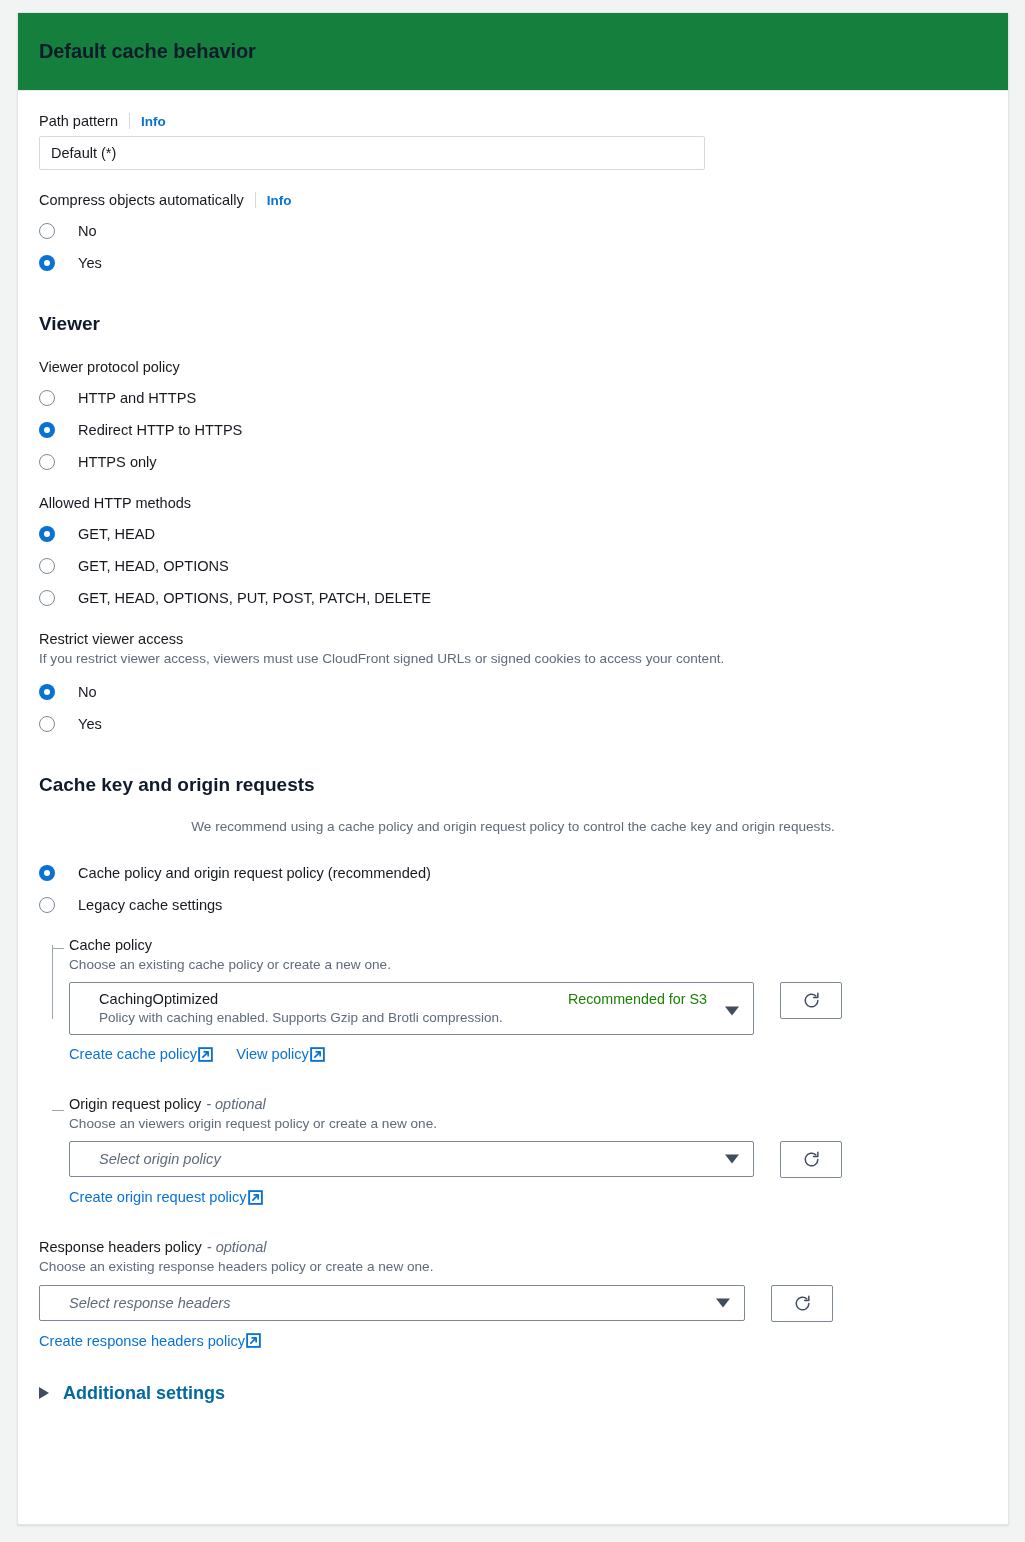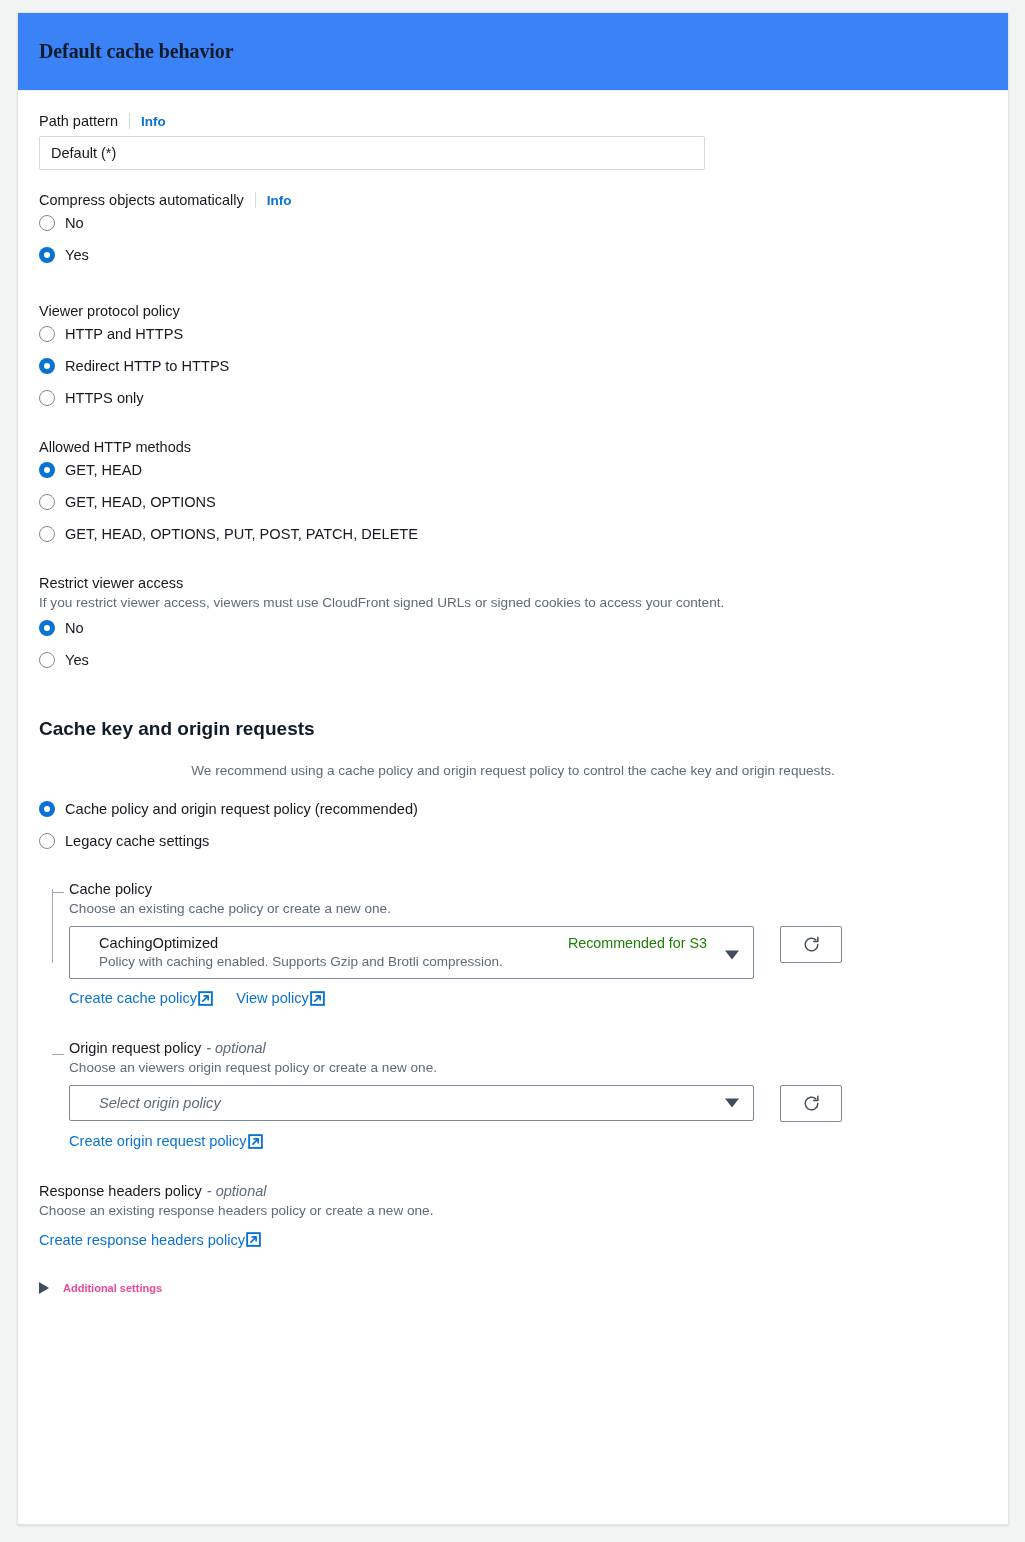"Default cache behavior" .card-header { background: #3b82f6 -> #15803d; font-family: Liberation Serif, serif -> none }
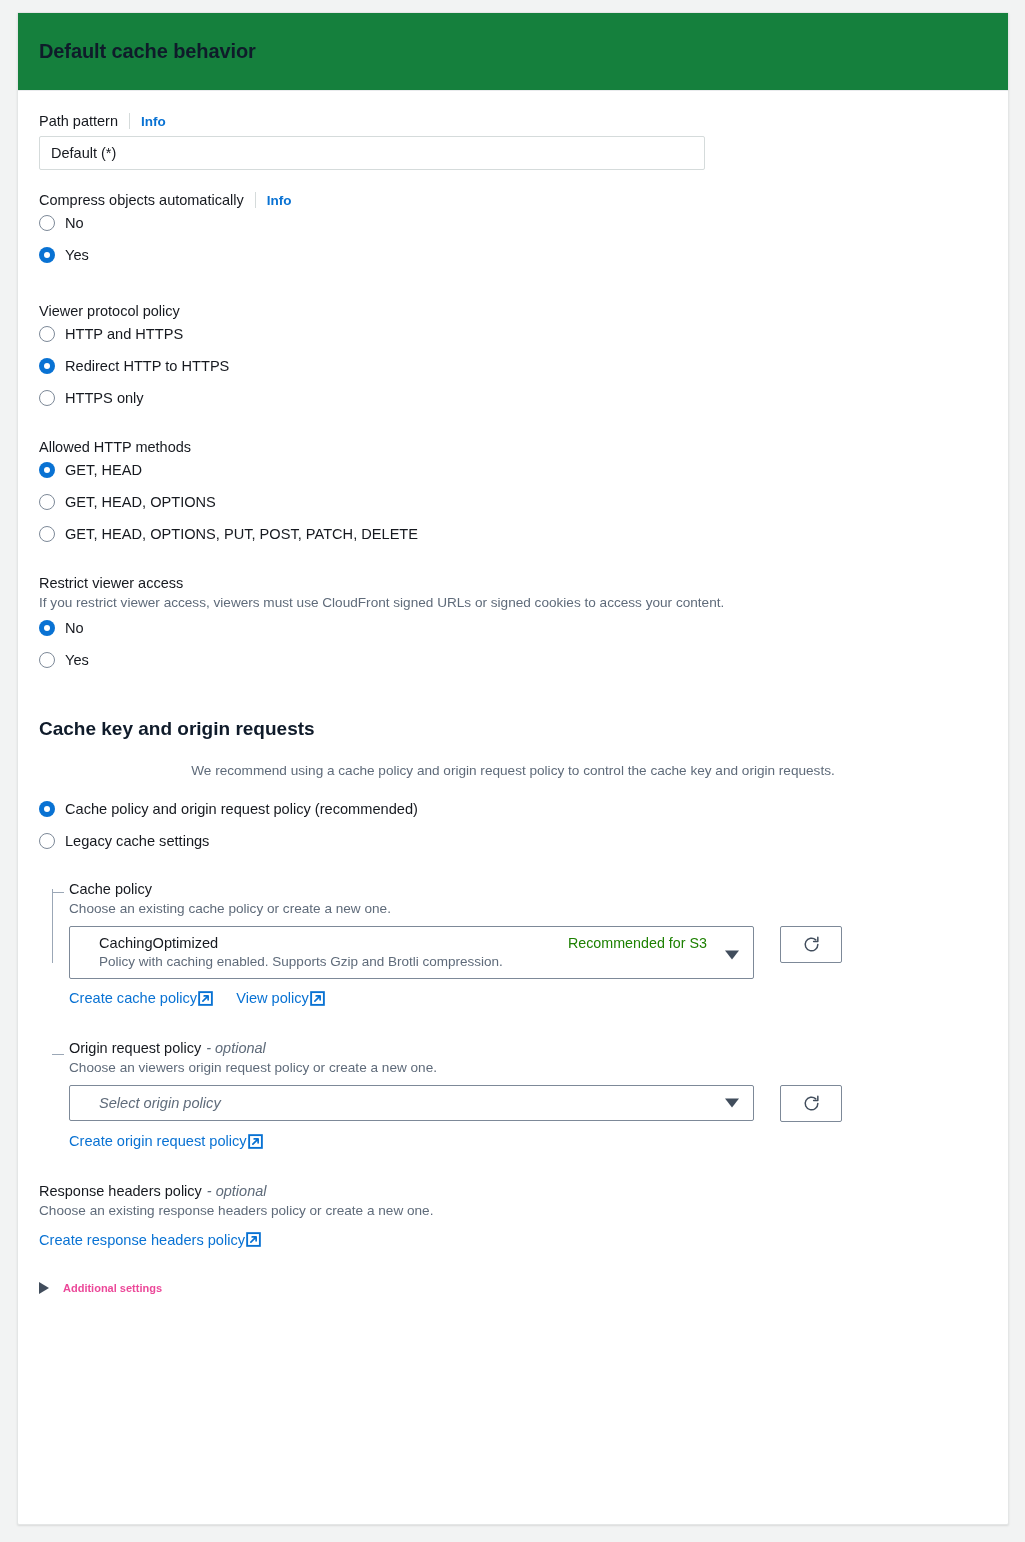"No" .radio-row { align-items: flex-start -> center; gap: 10px -> 23px }
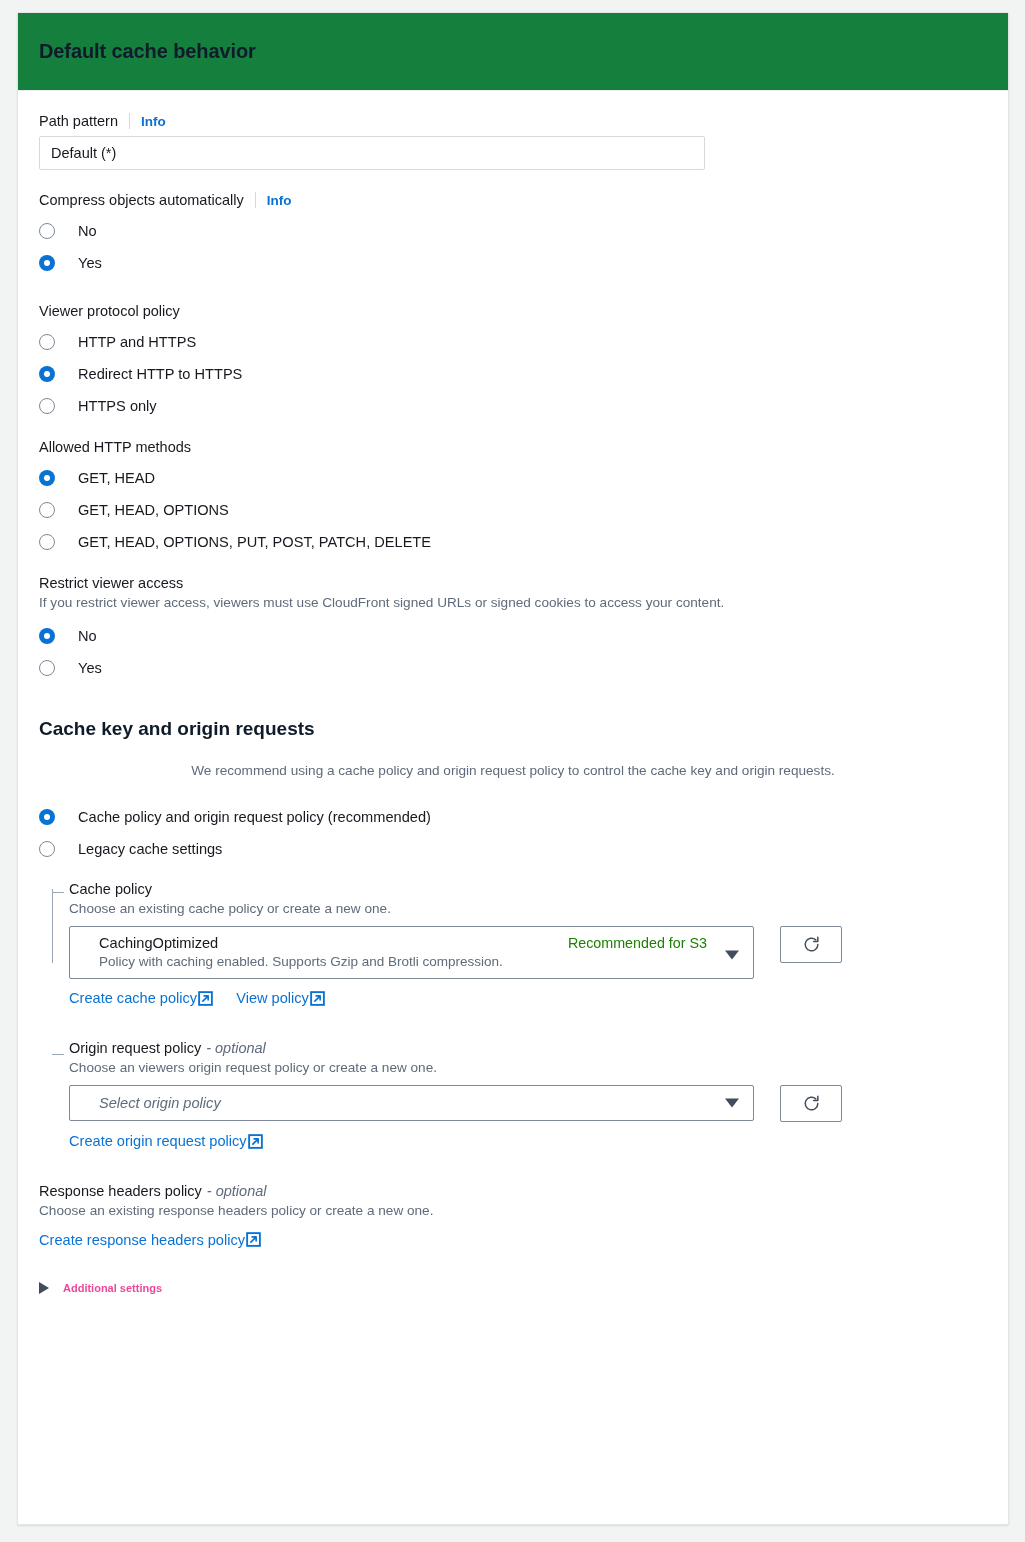"Viewer" div.section-title { html: none -> <div>Viewer</div> }
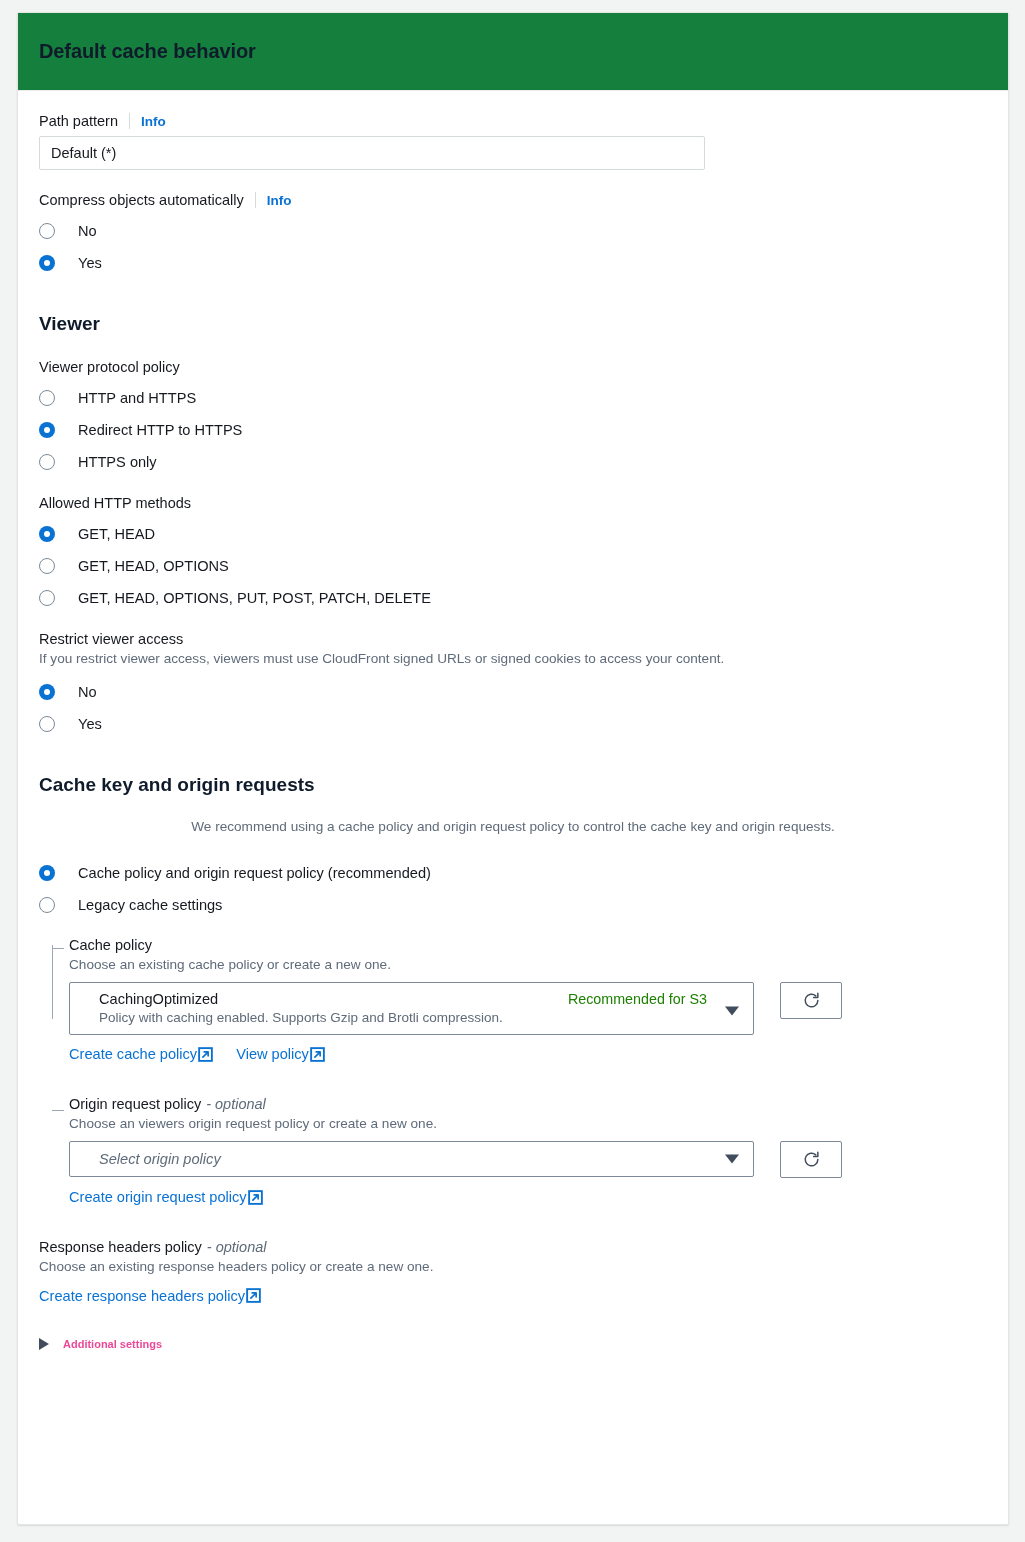"Select response headers" div.select-row { html: none -> <div> <div> <span>Select response headers</span> <span></span> </div> <div> <svg> <path></path> <polyline></polyline> </svg> </div> </div> }
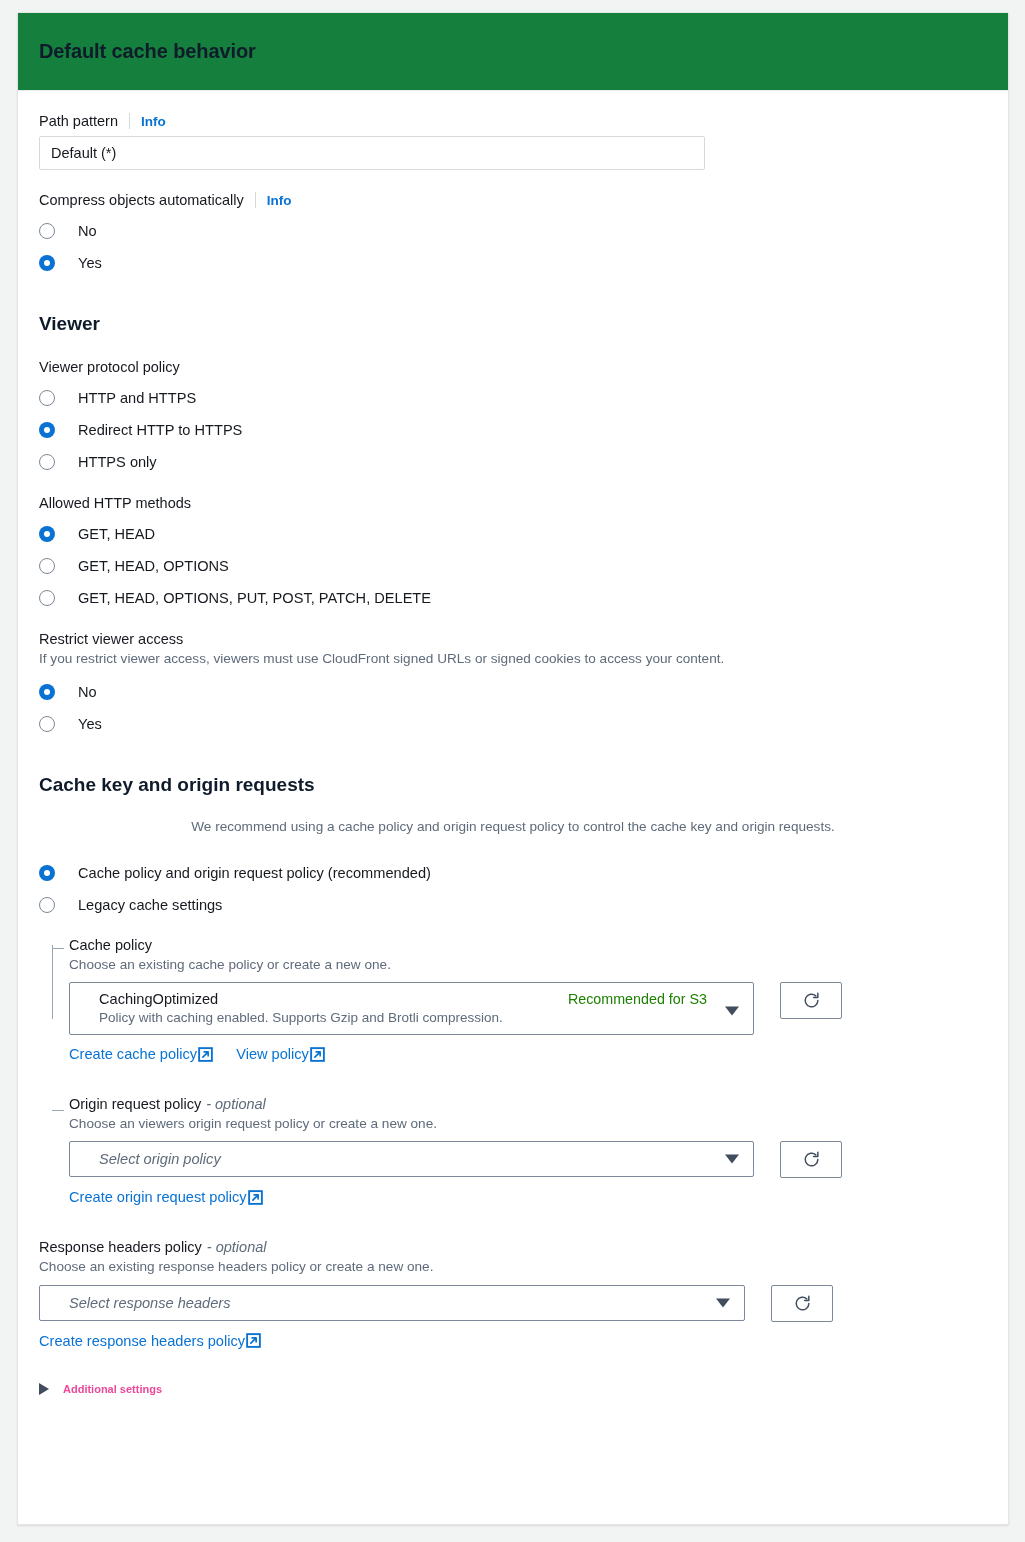"Additional settings" .expander-label { color: #ec4899 -> #0369a1; font-size: 11px -> 18px }
